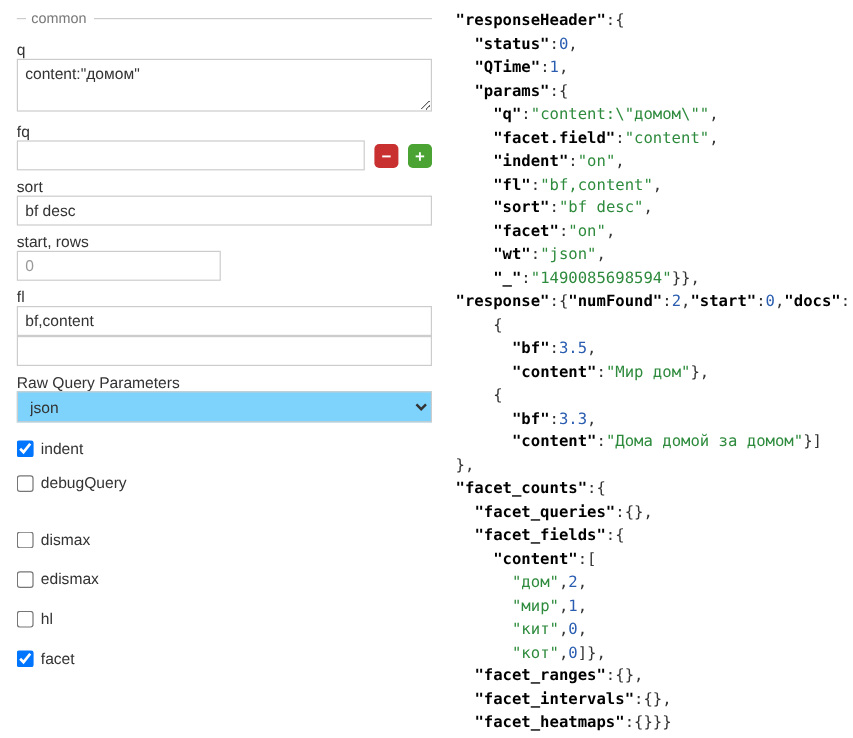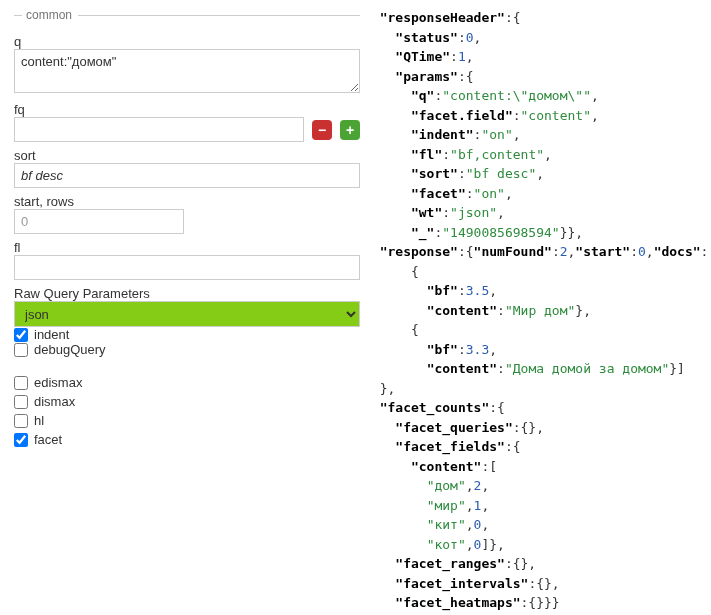"bf desc" .highlight { font-style: italic -> none }
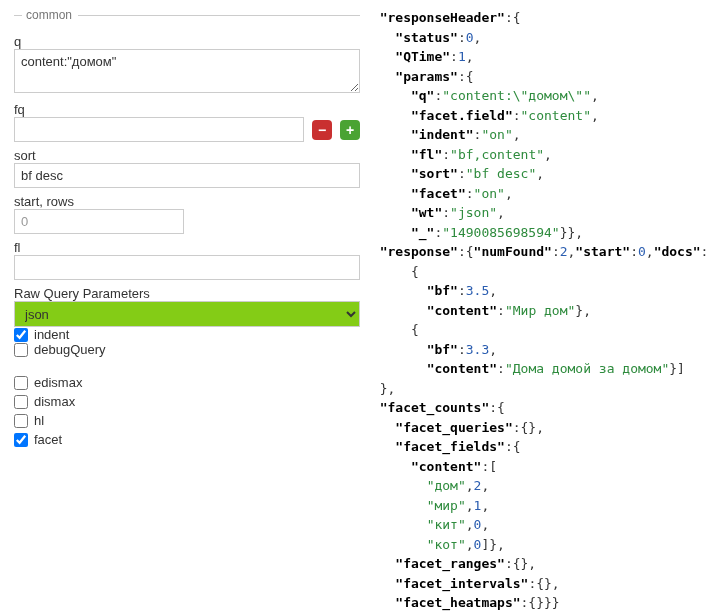"bf,content" input { html: none -> <input> }
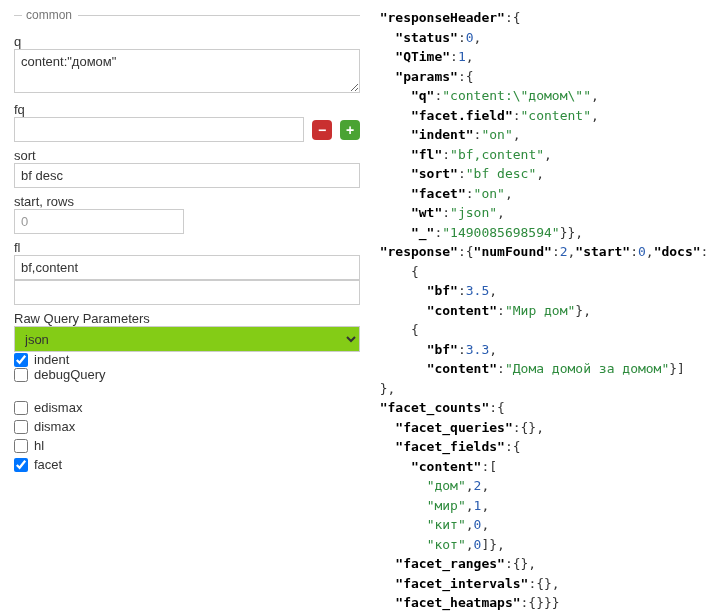"json" select { background: #84cc16 -> #7dd3fc }
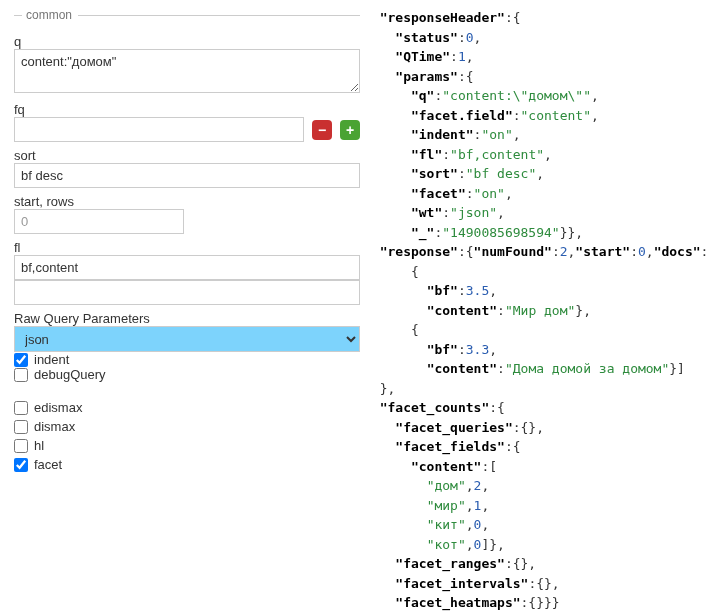"indent" .chk { margin-top: 0 -> 14px }
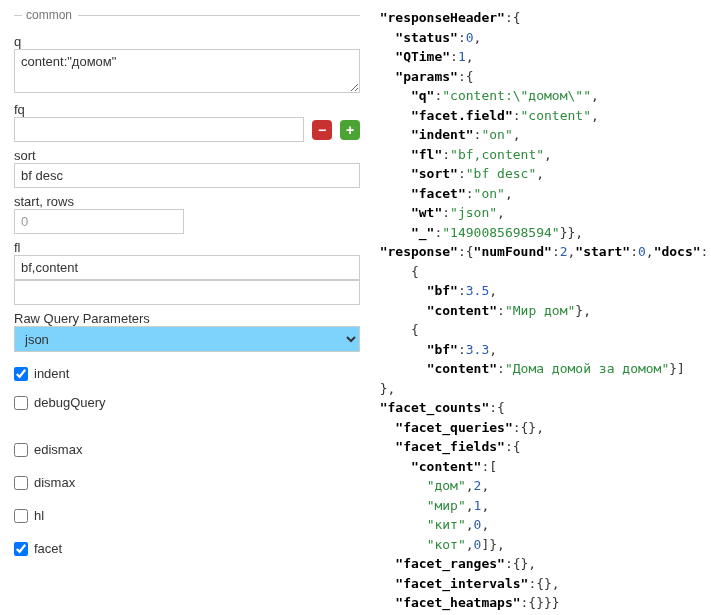"edismax" div.chk { order: before "dismax" -> after "dismax" }
